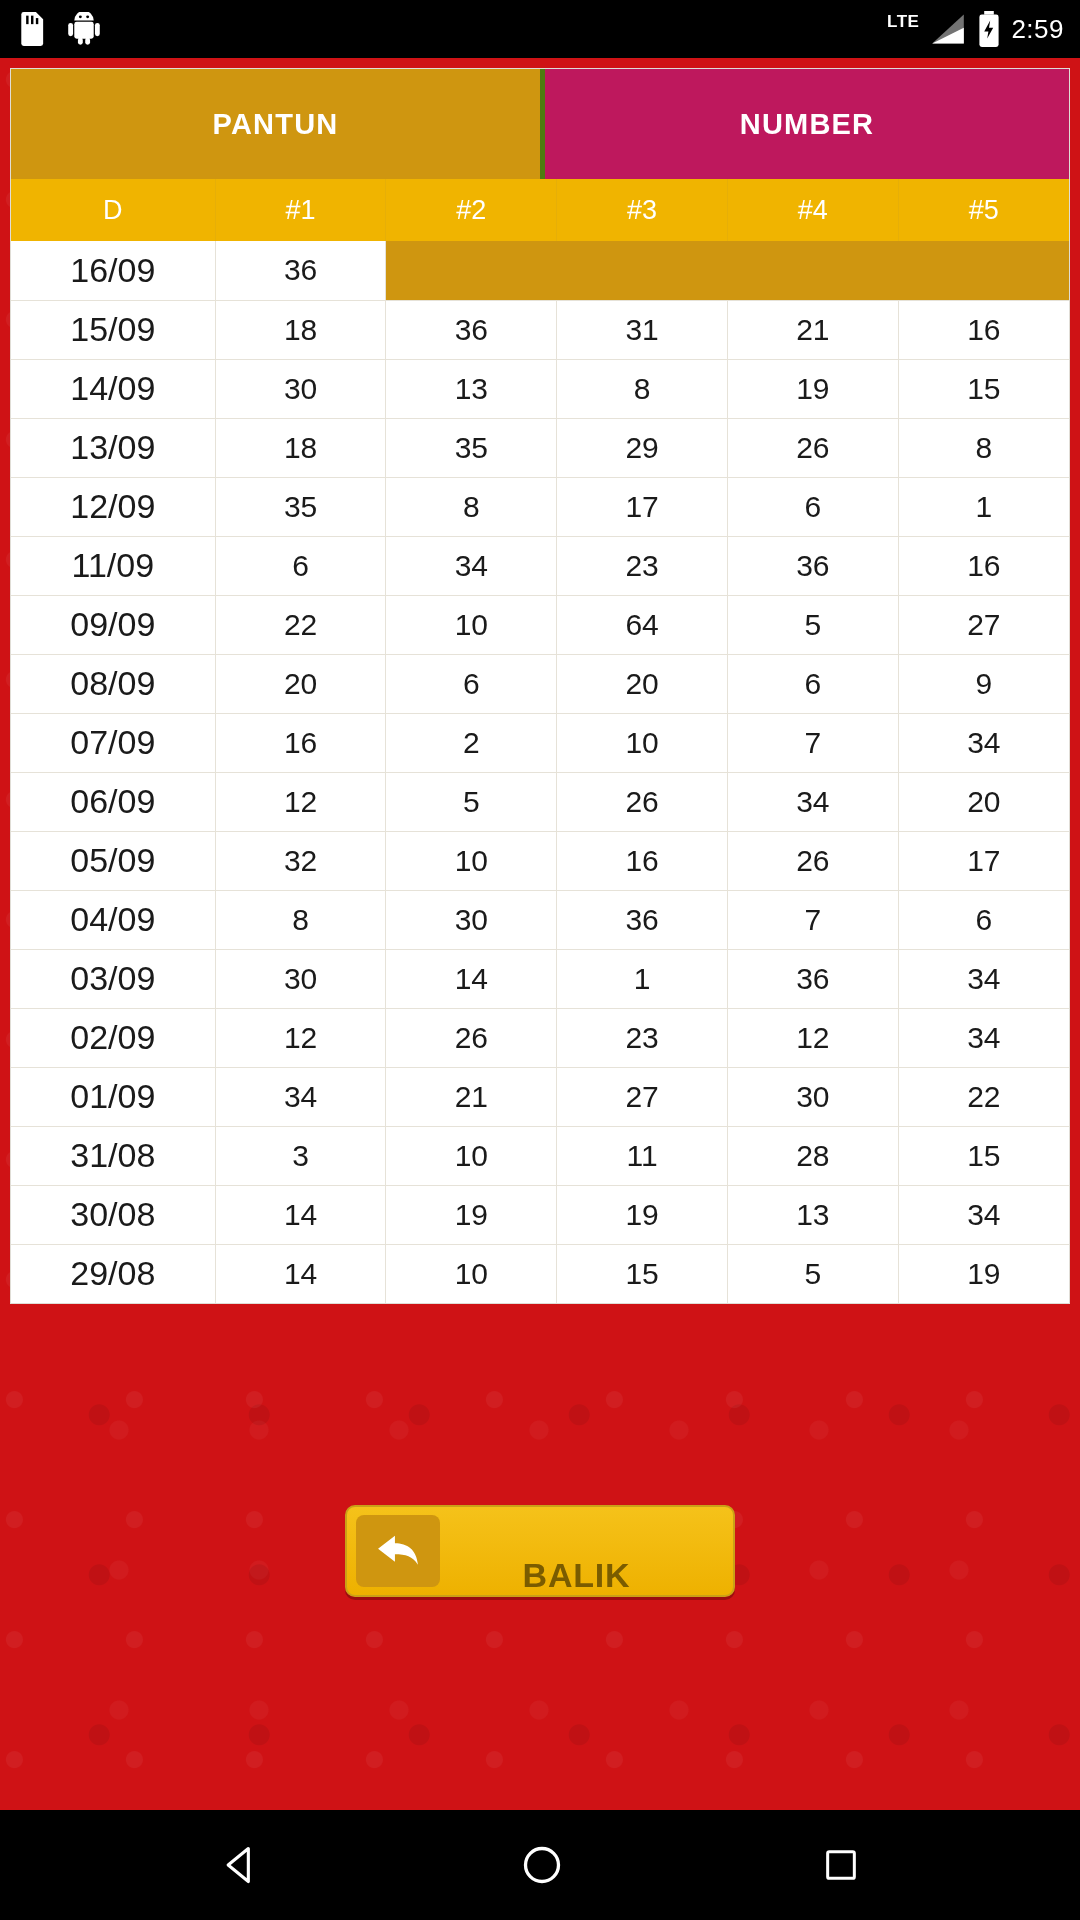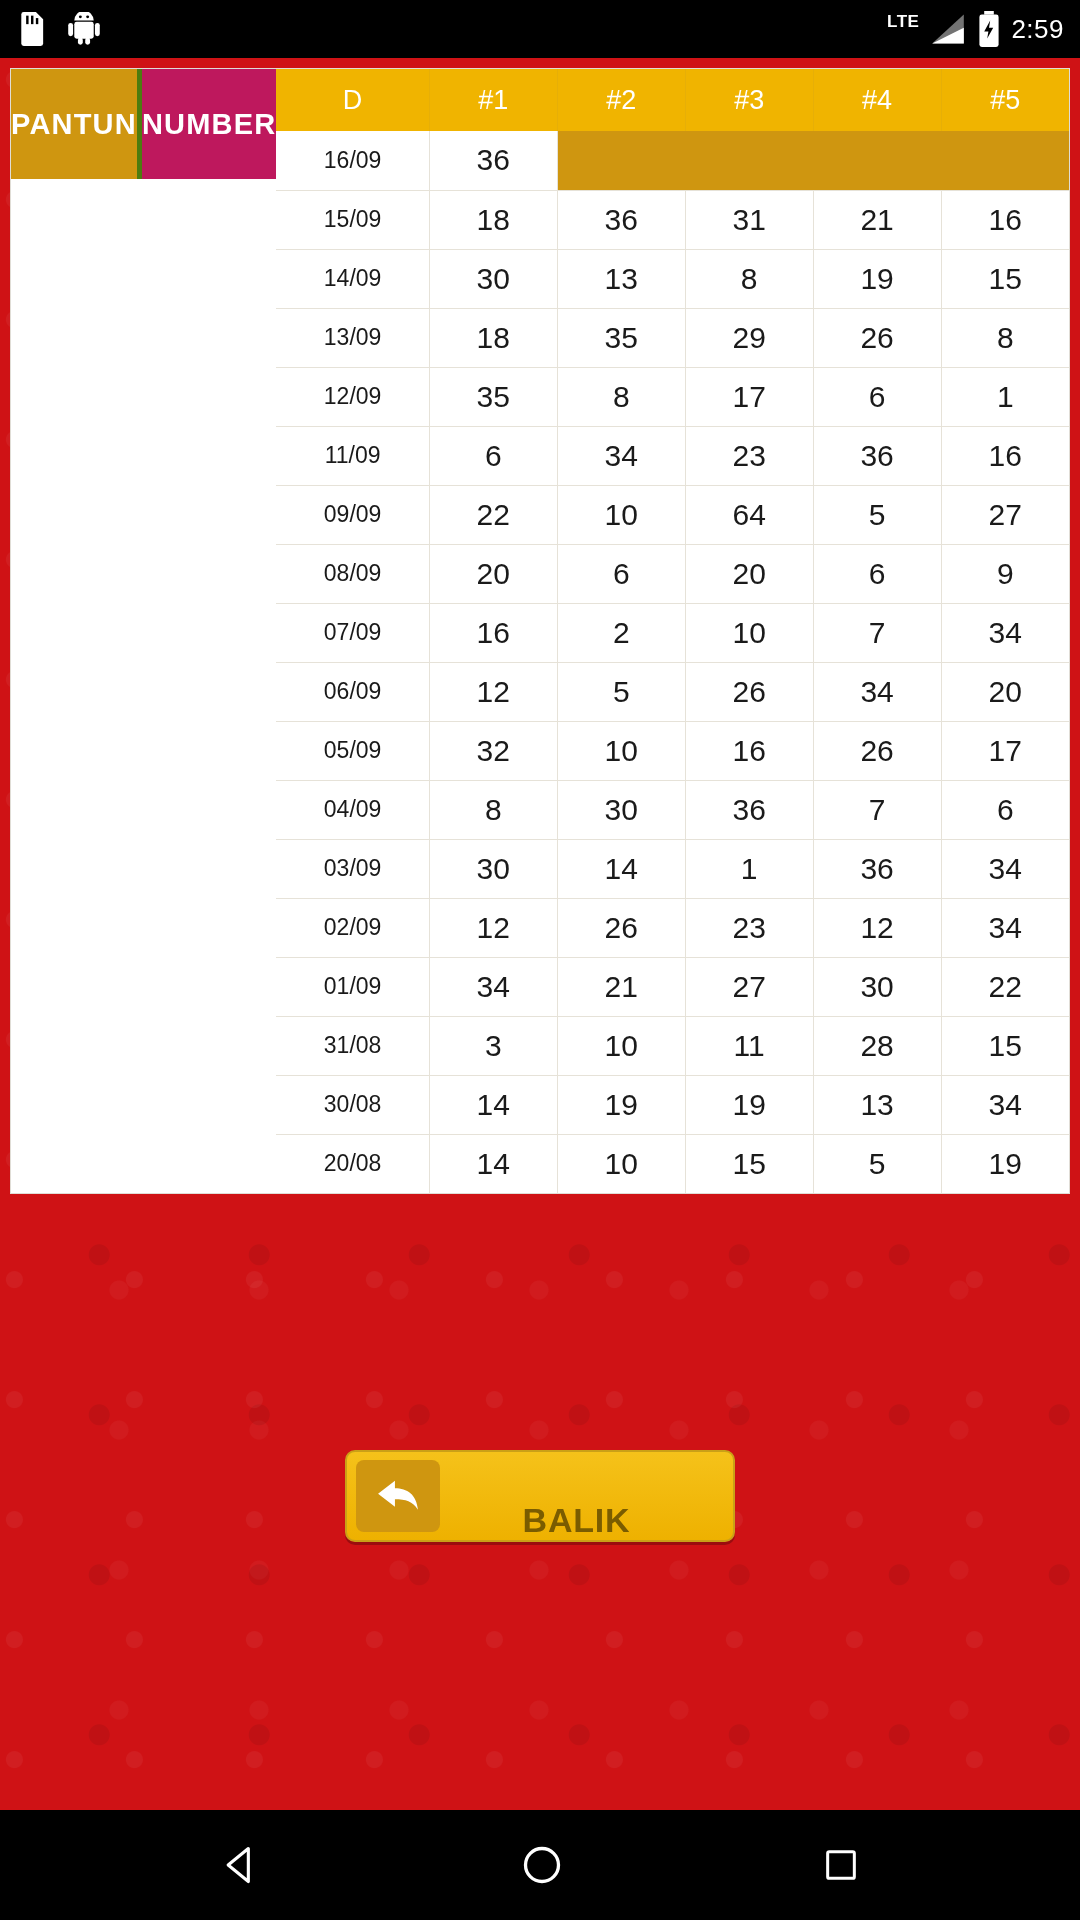"PANTUN" .card { flex-direction: row -> column }
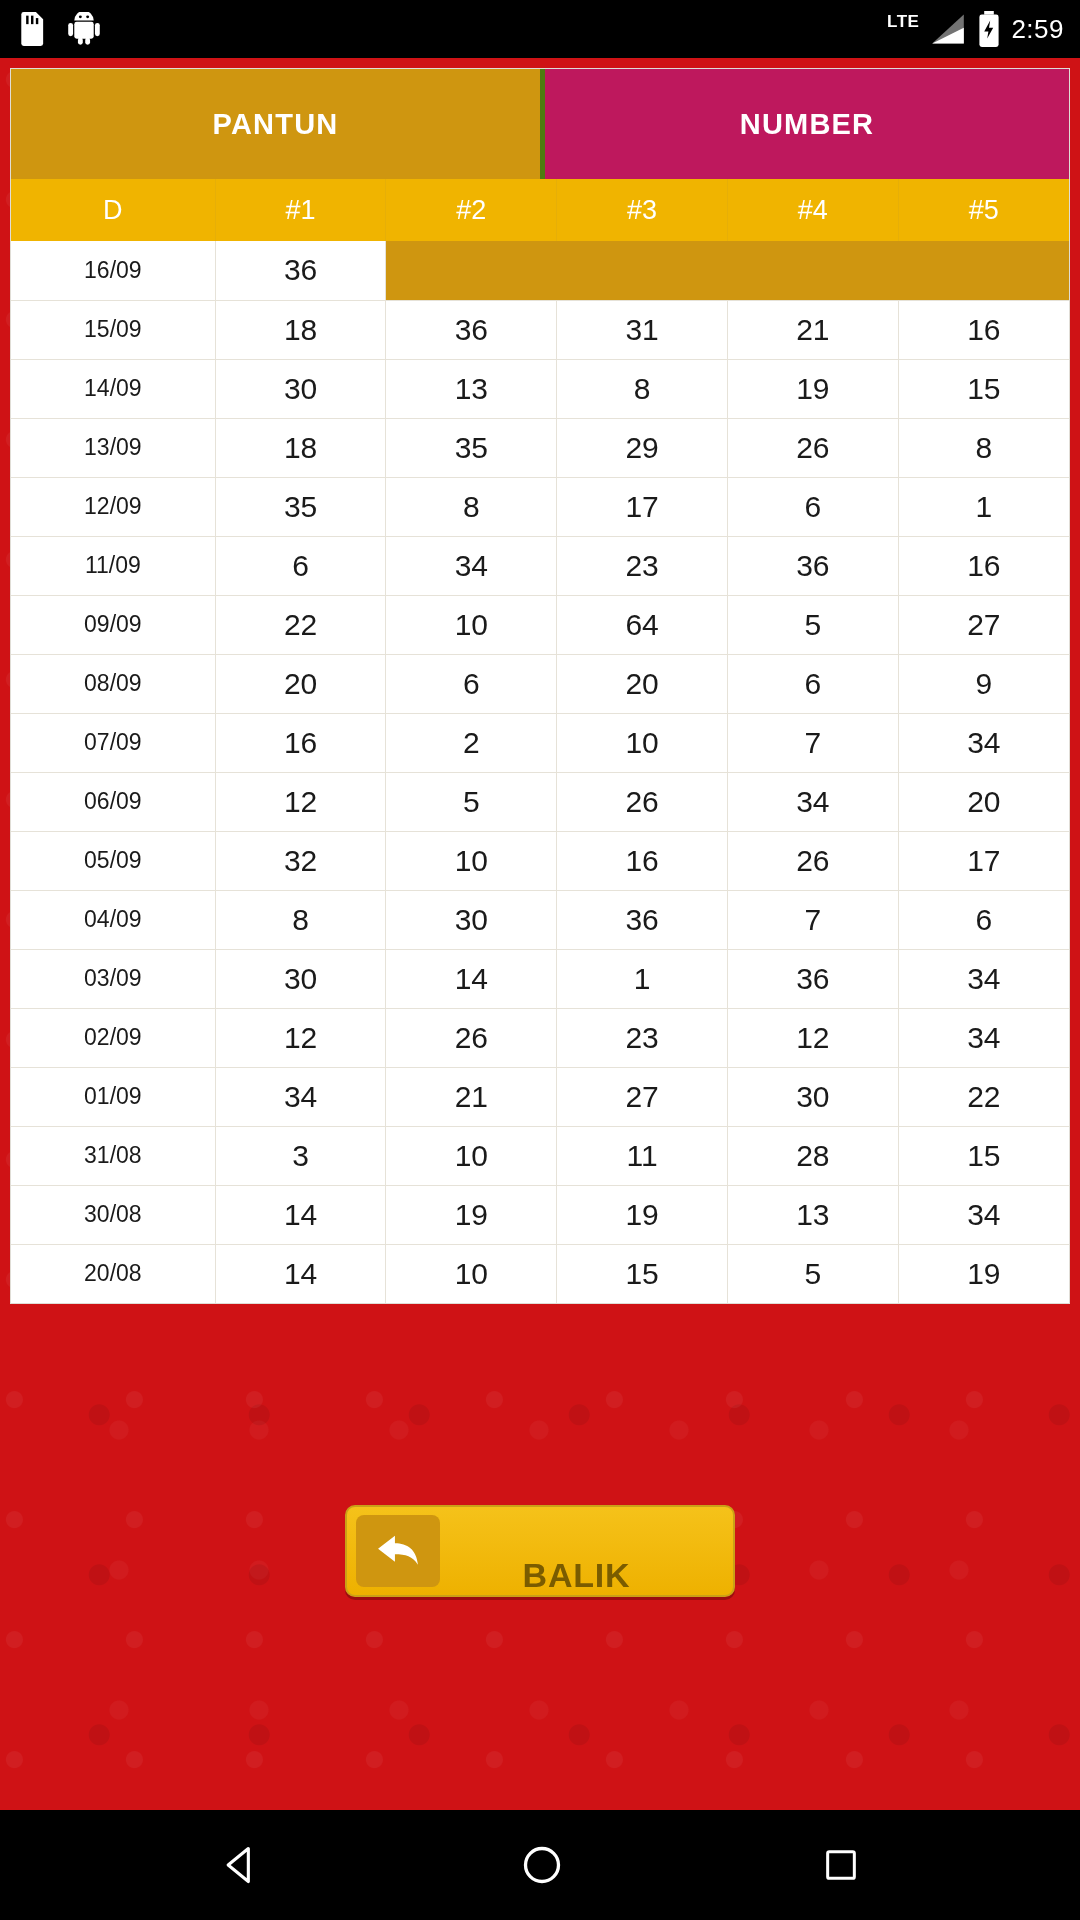"16/09" td.datecol { font-size: 23px -> 34px }
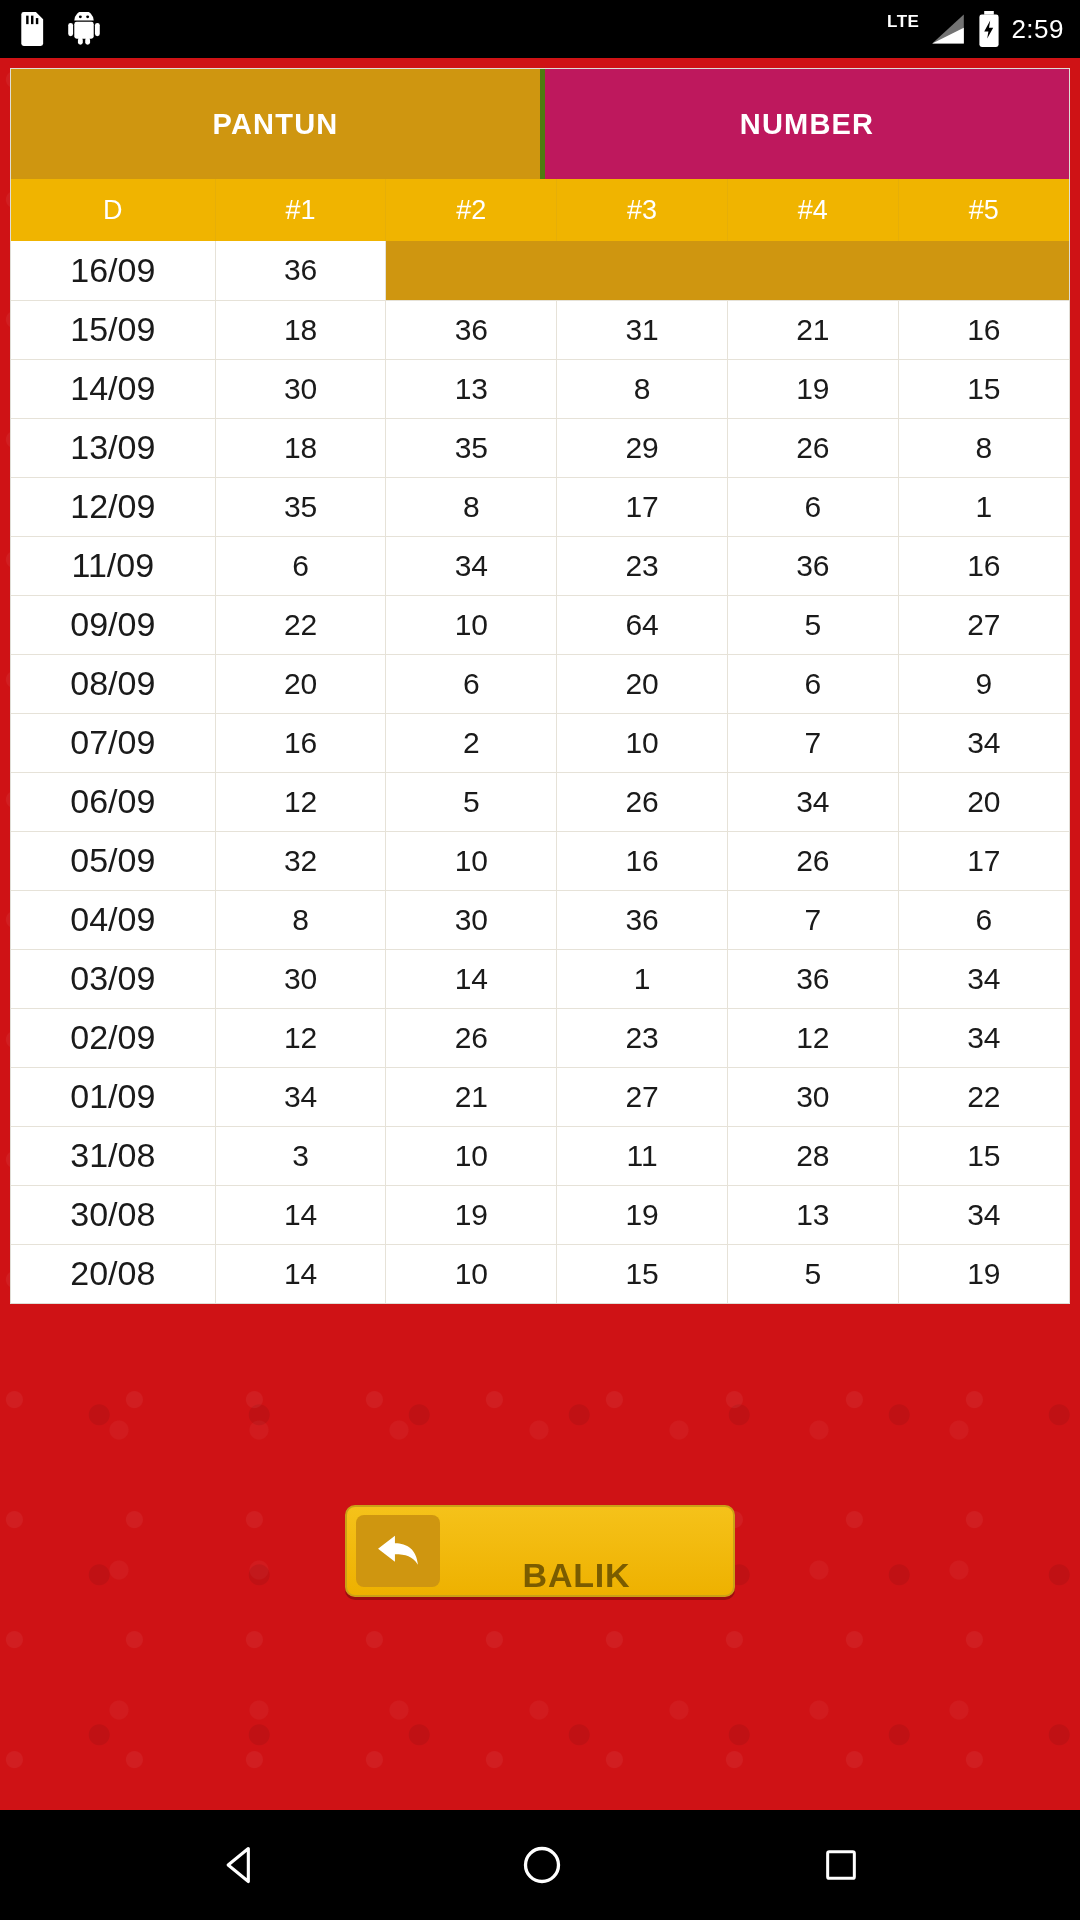"20/08" td.datecol { text: 20/08 -> 29/08 }
